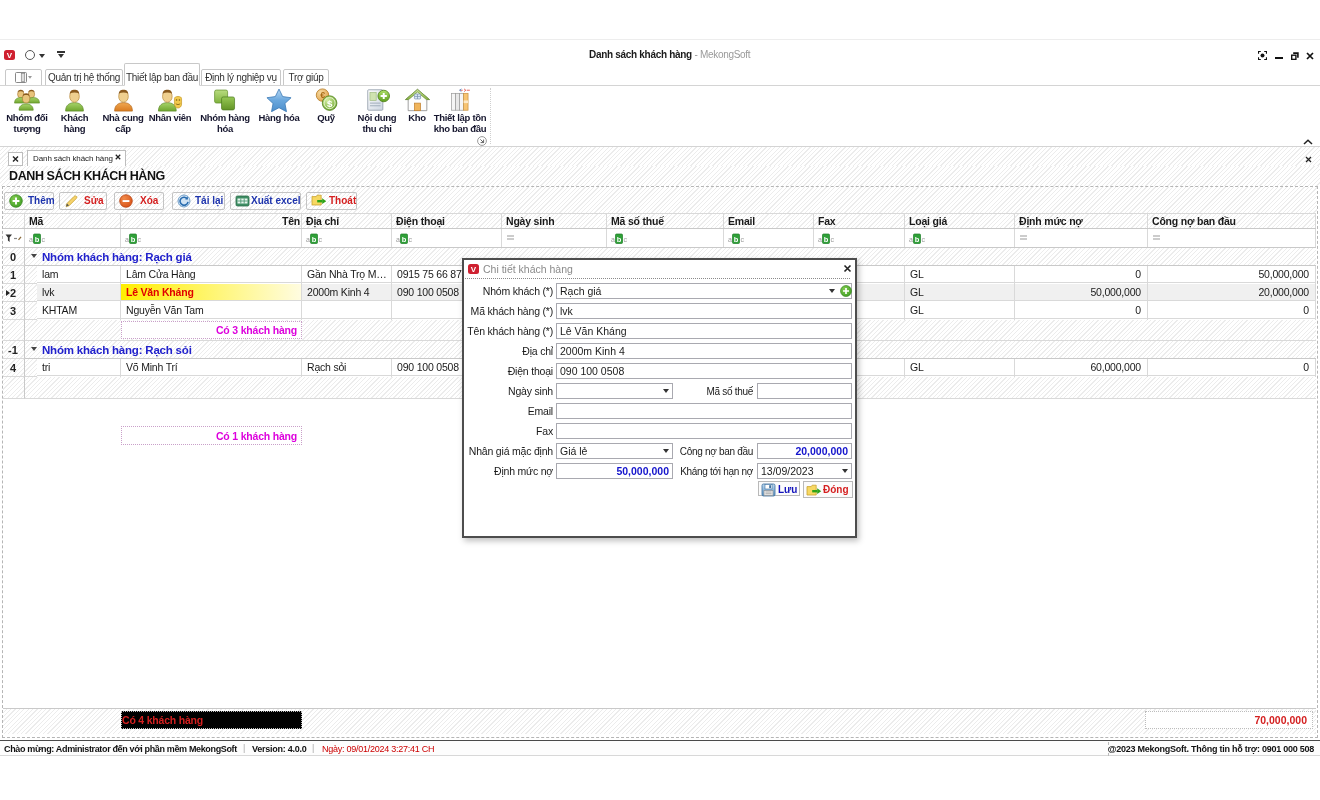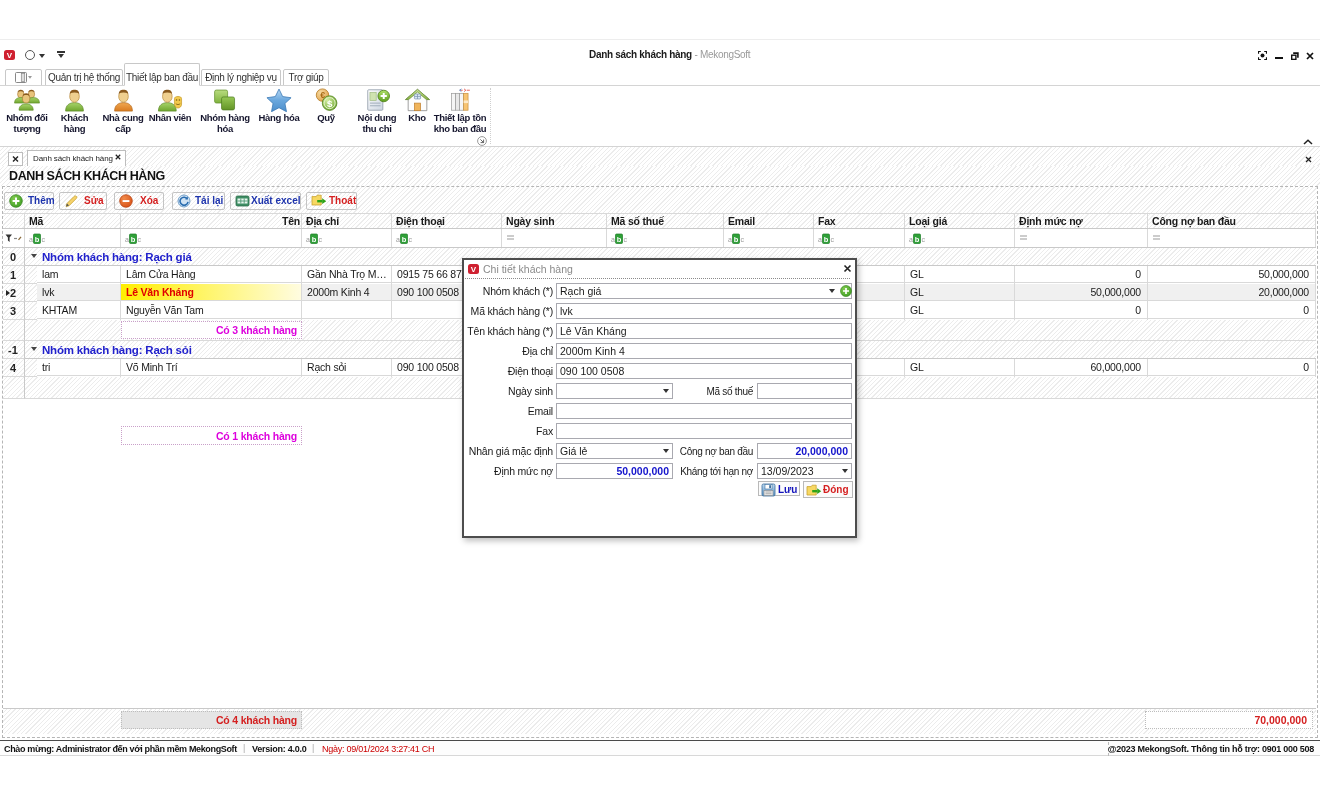"Có 4 khách hàng" div.abs { background: #e5e5e5 -> #000000; text-align: right -> left }
